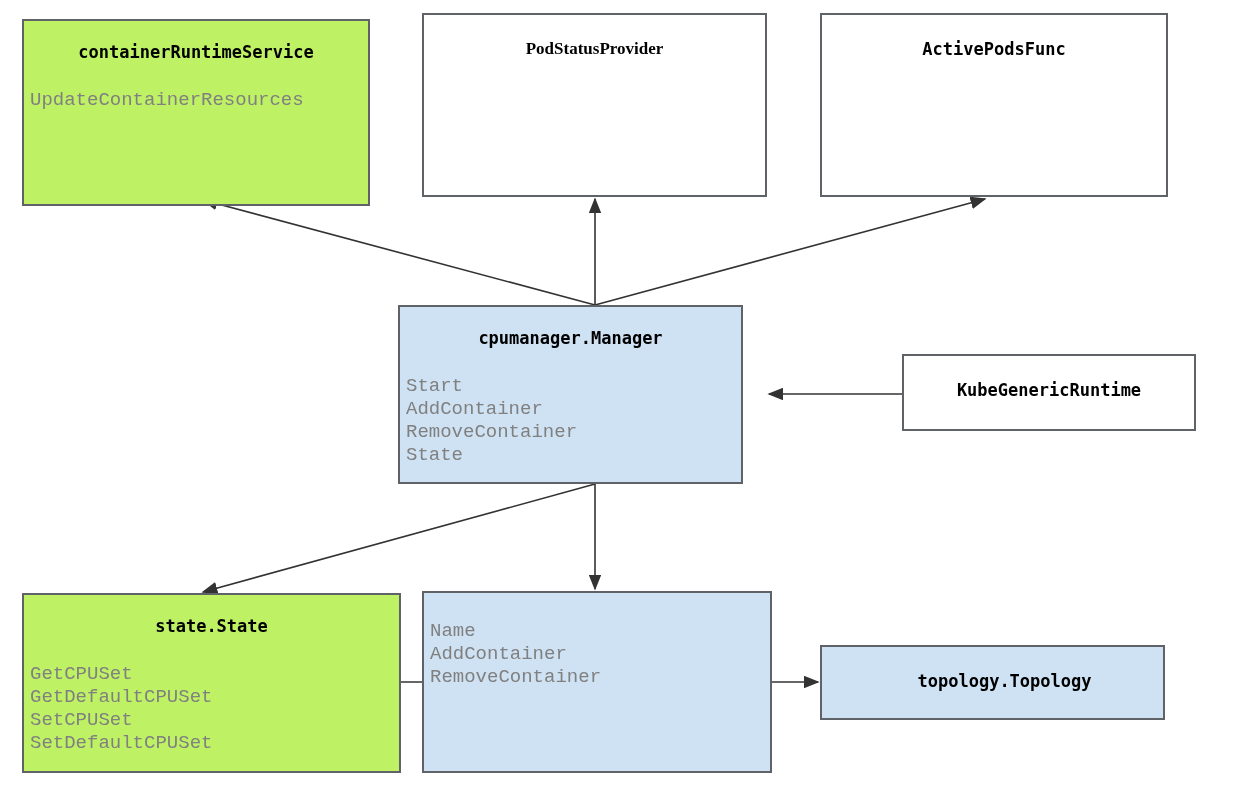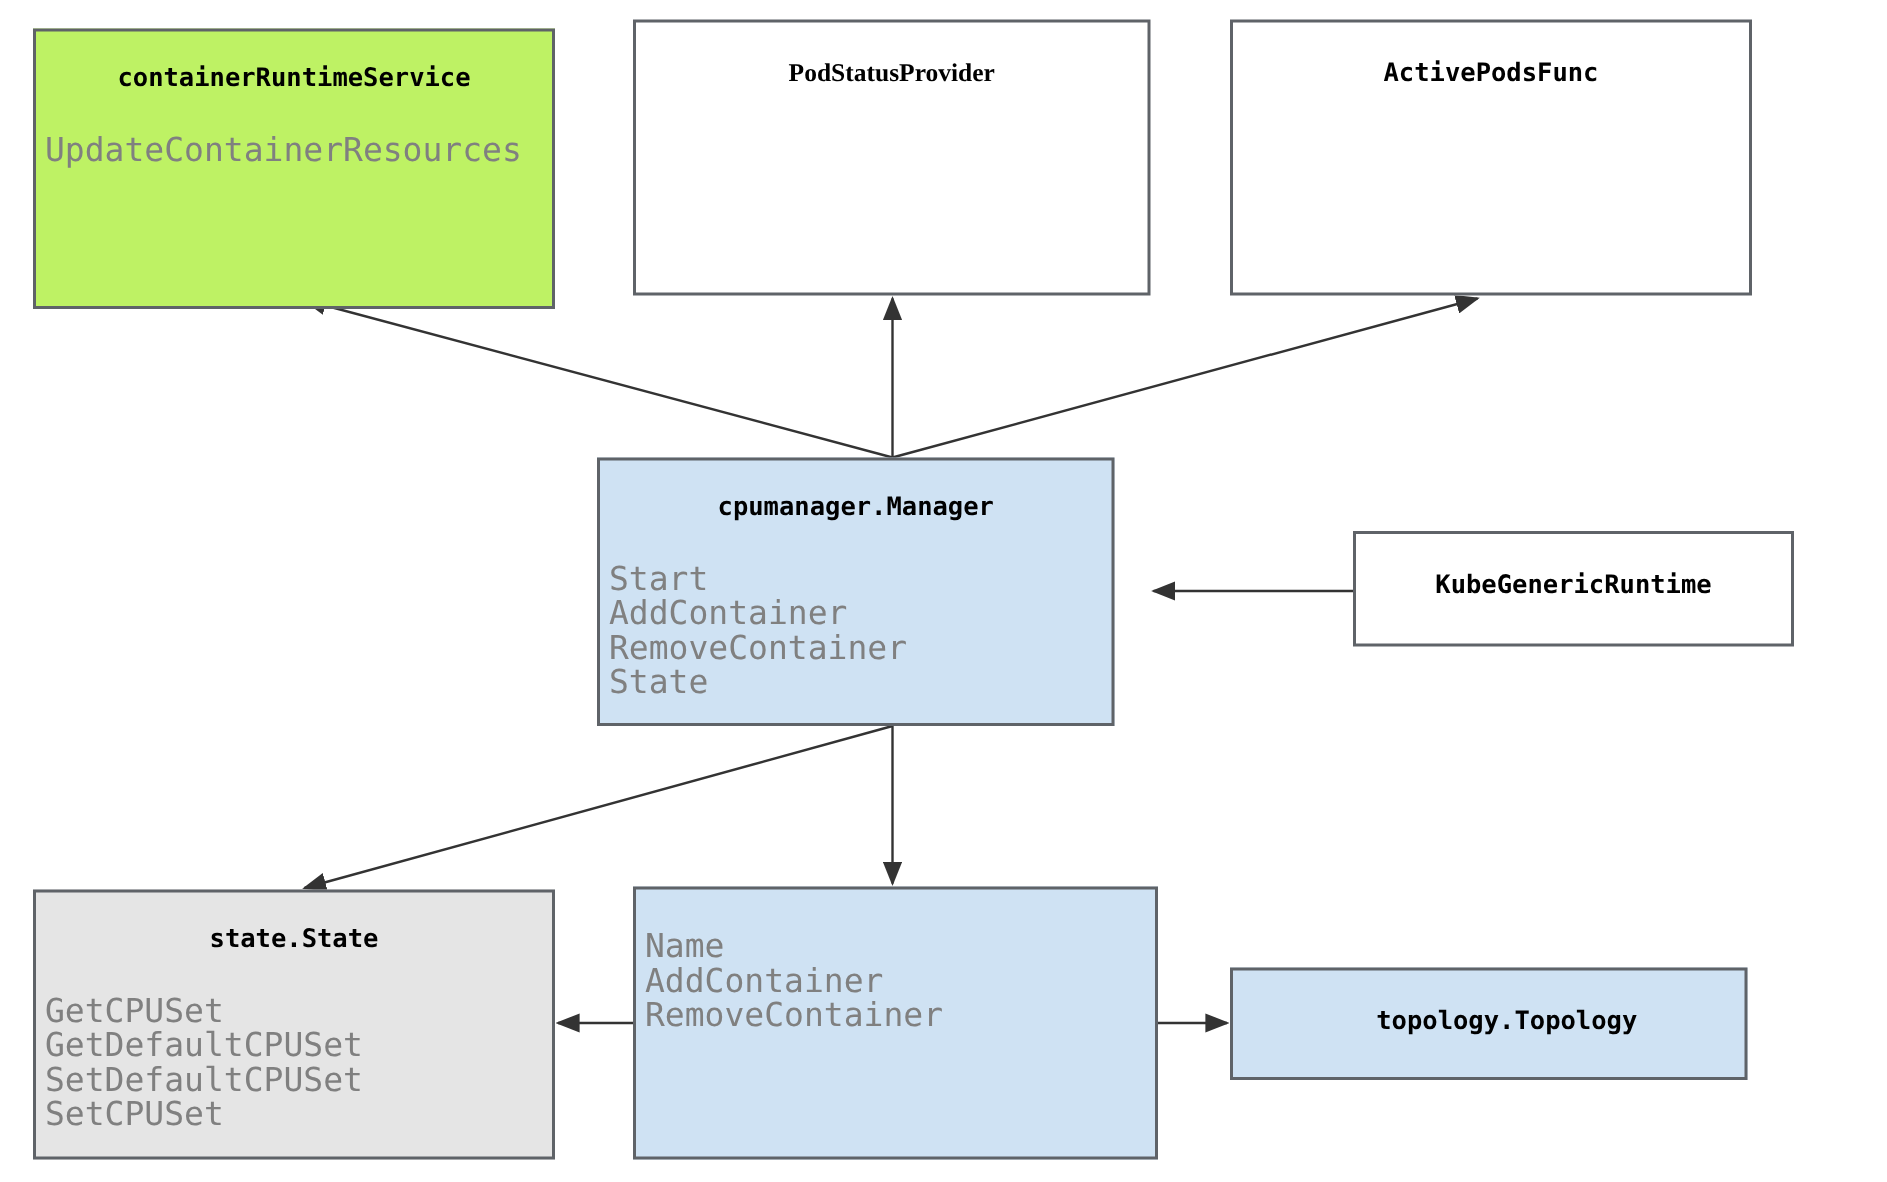"UpdateContainerResources" .node-methods { font-family: none -> Liberation Mono, monospace; font-size: 22px -> 19px }
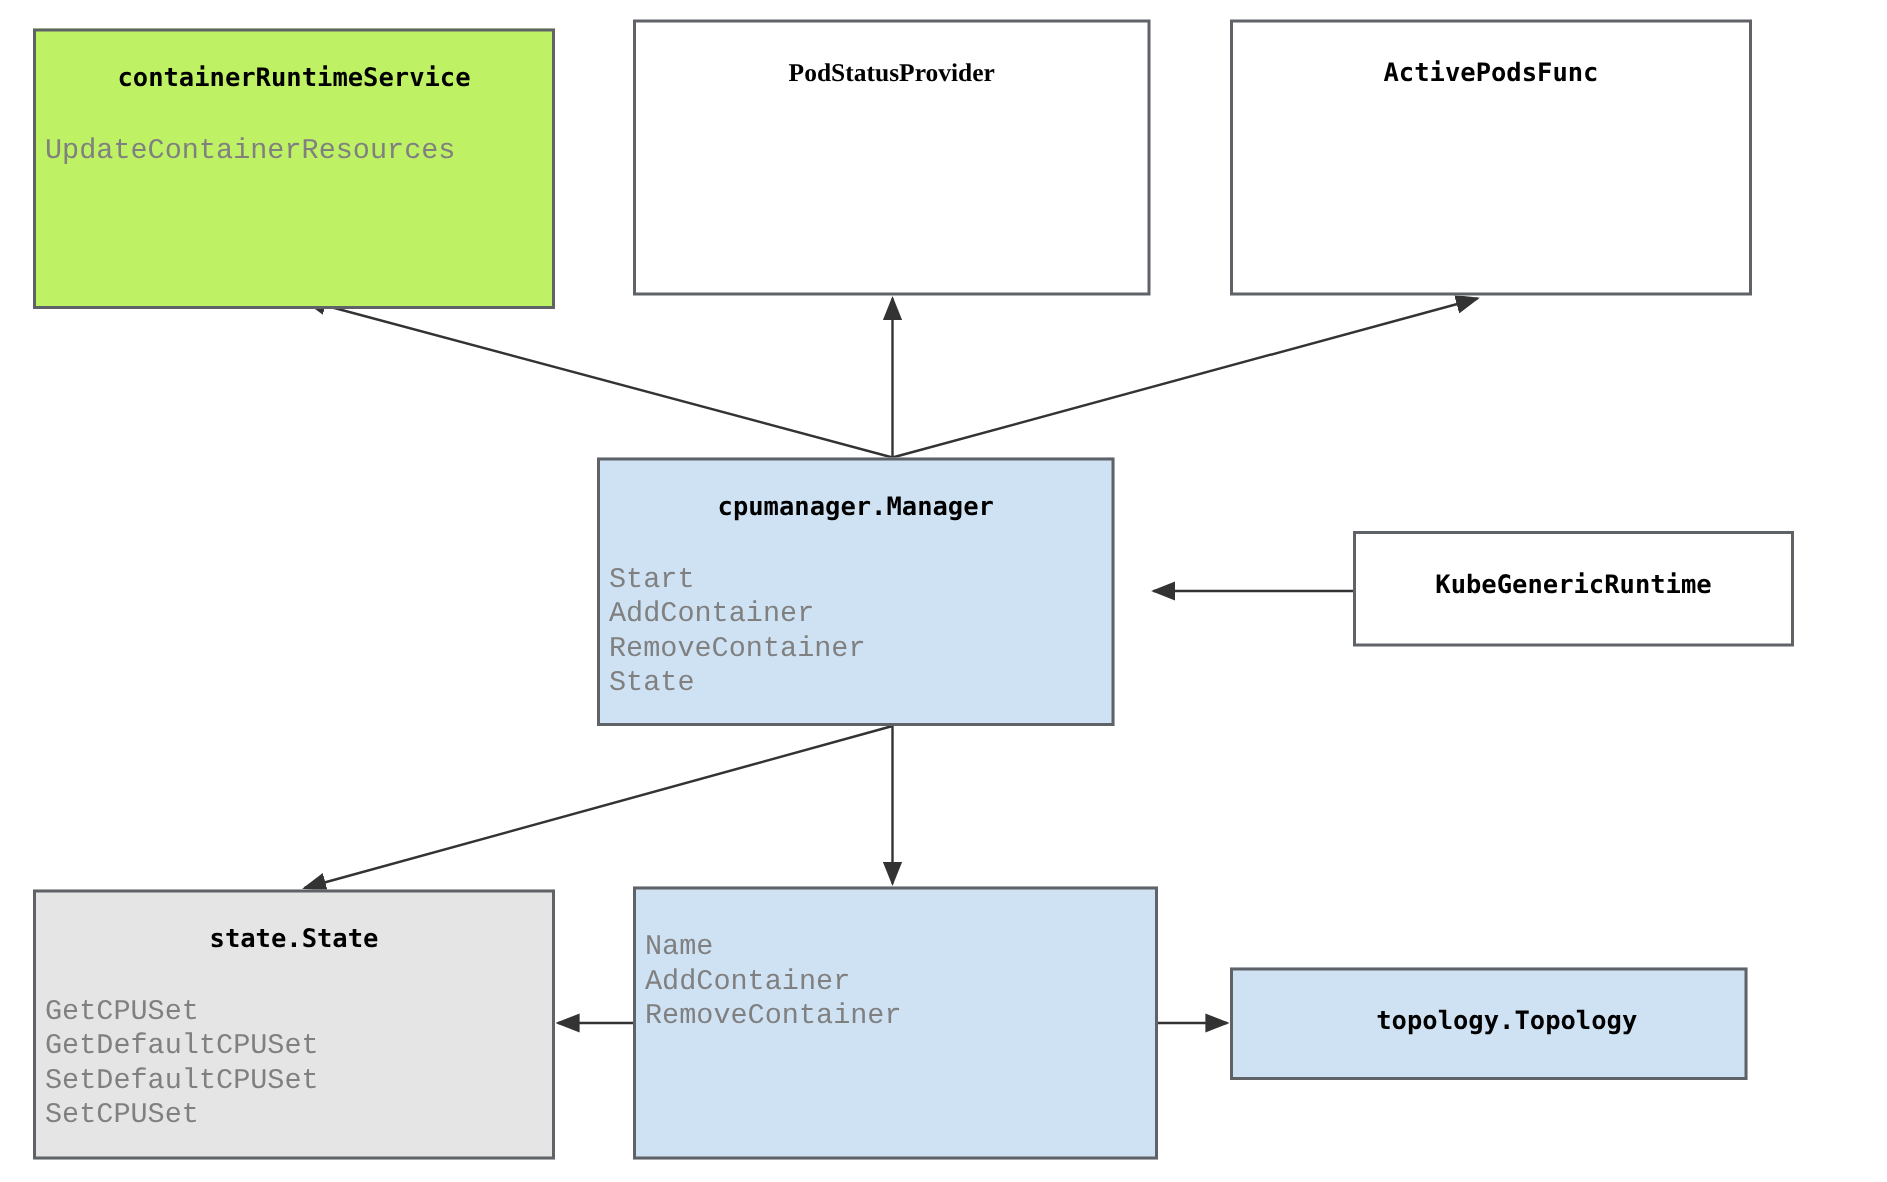"state.State" div.node { background: #e5e5e5 -> #bef264; width: 348px -> 379px }
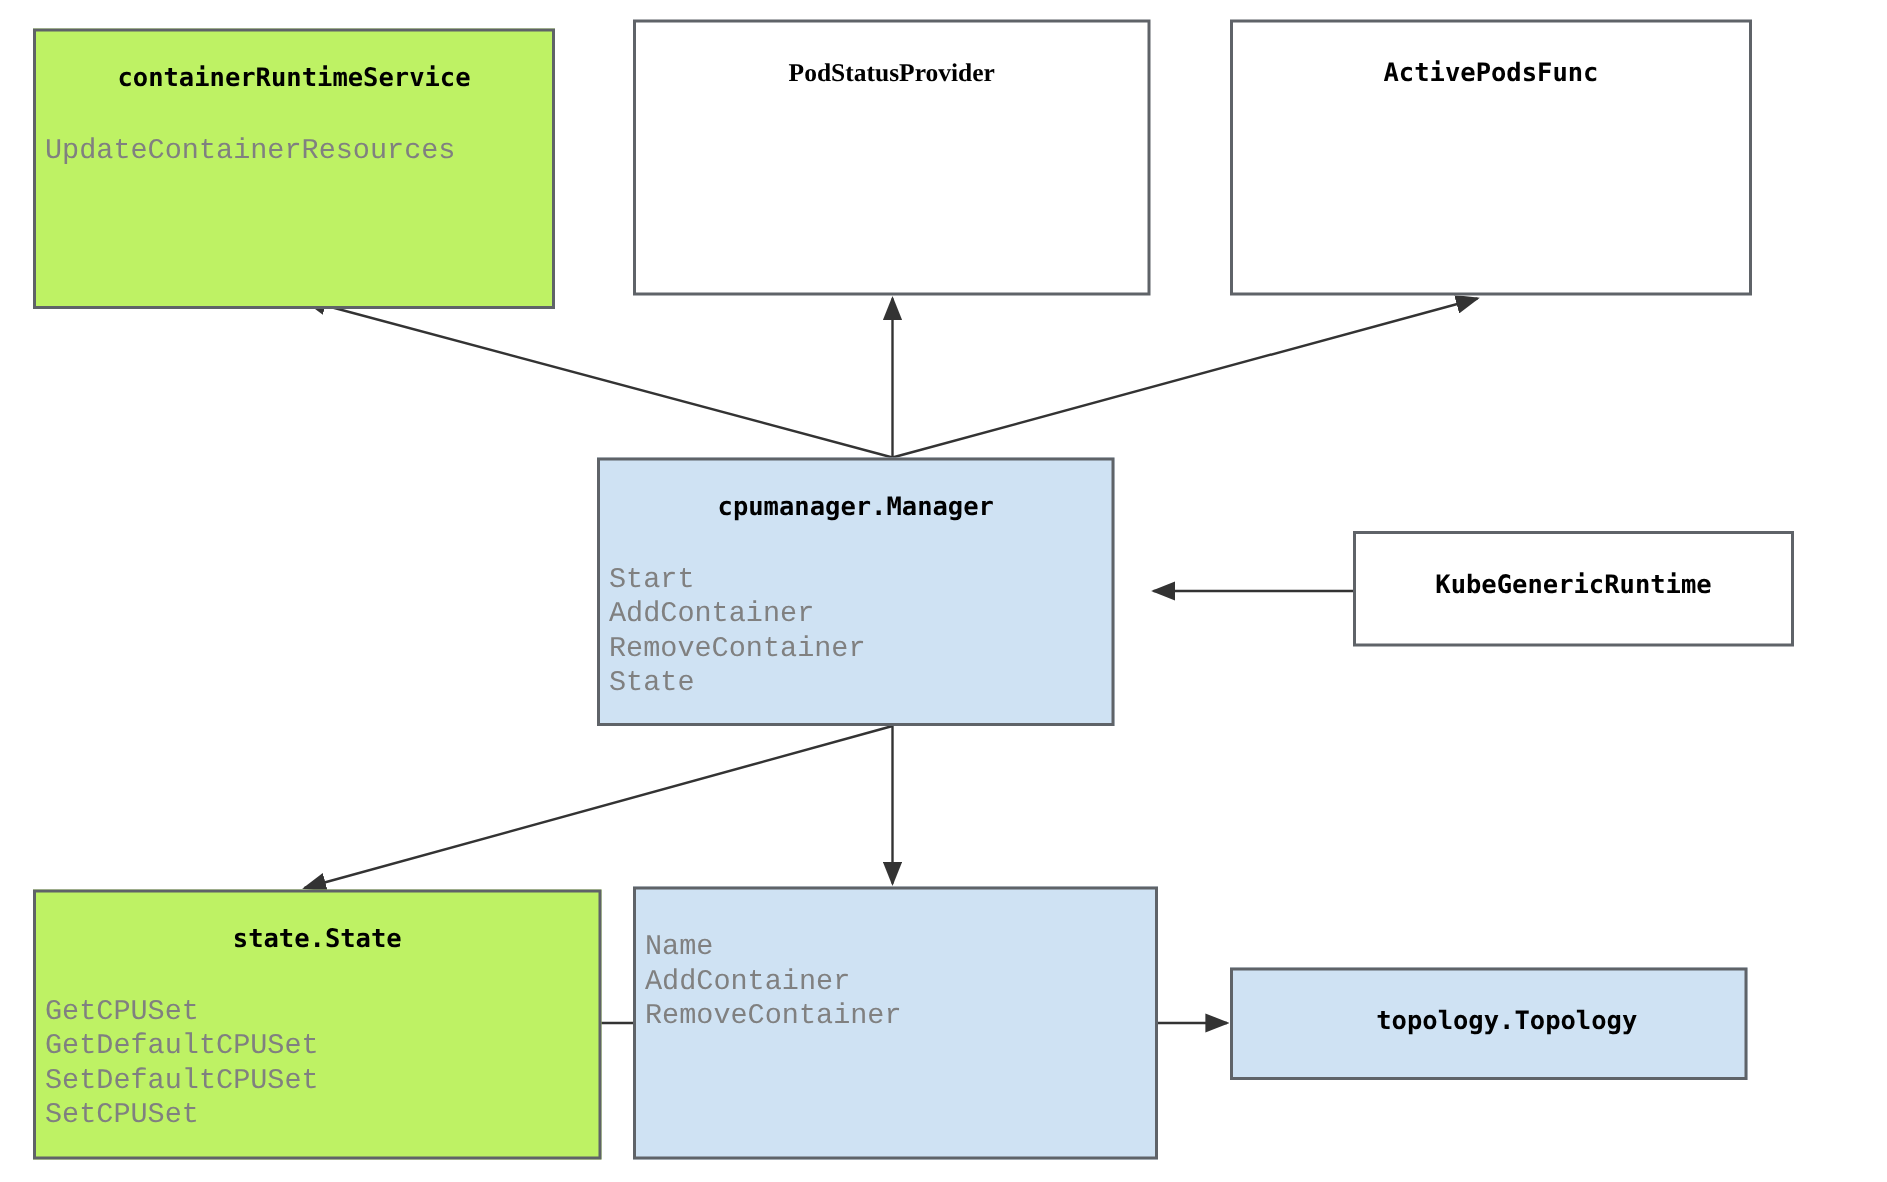"SetDefaultCPUSet" div.method-line { order: before "SetCPUSet" -> after "SetCPUSet" }
